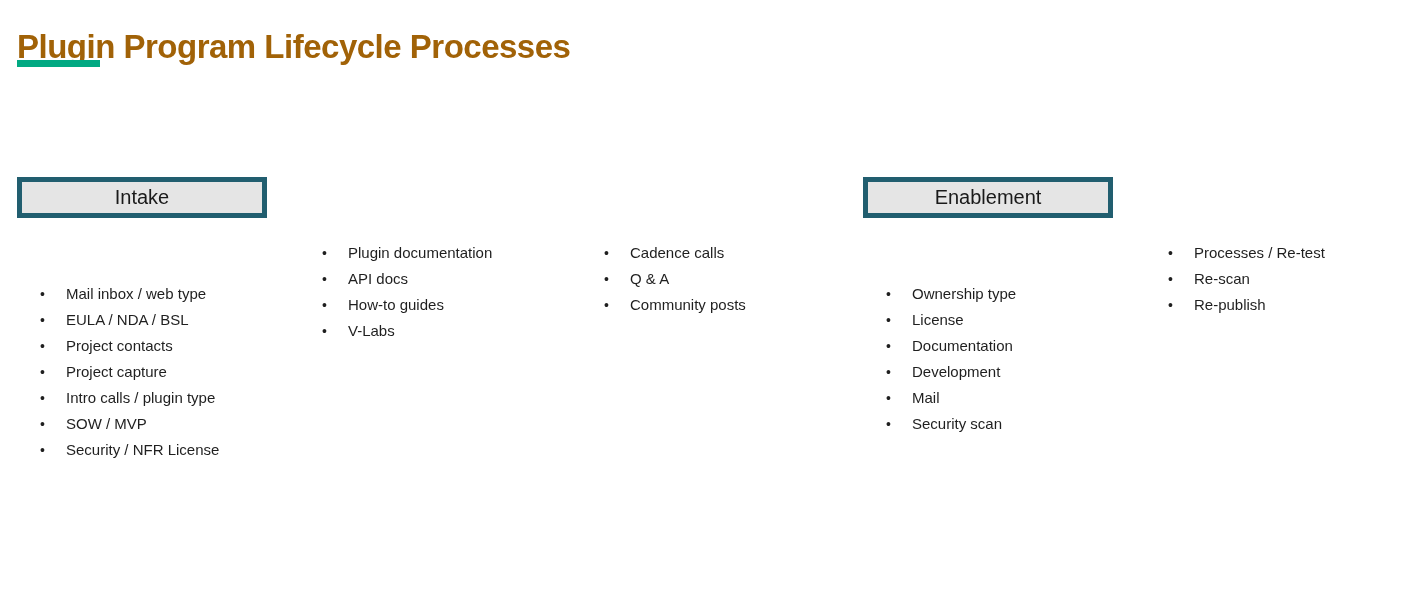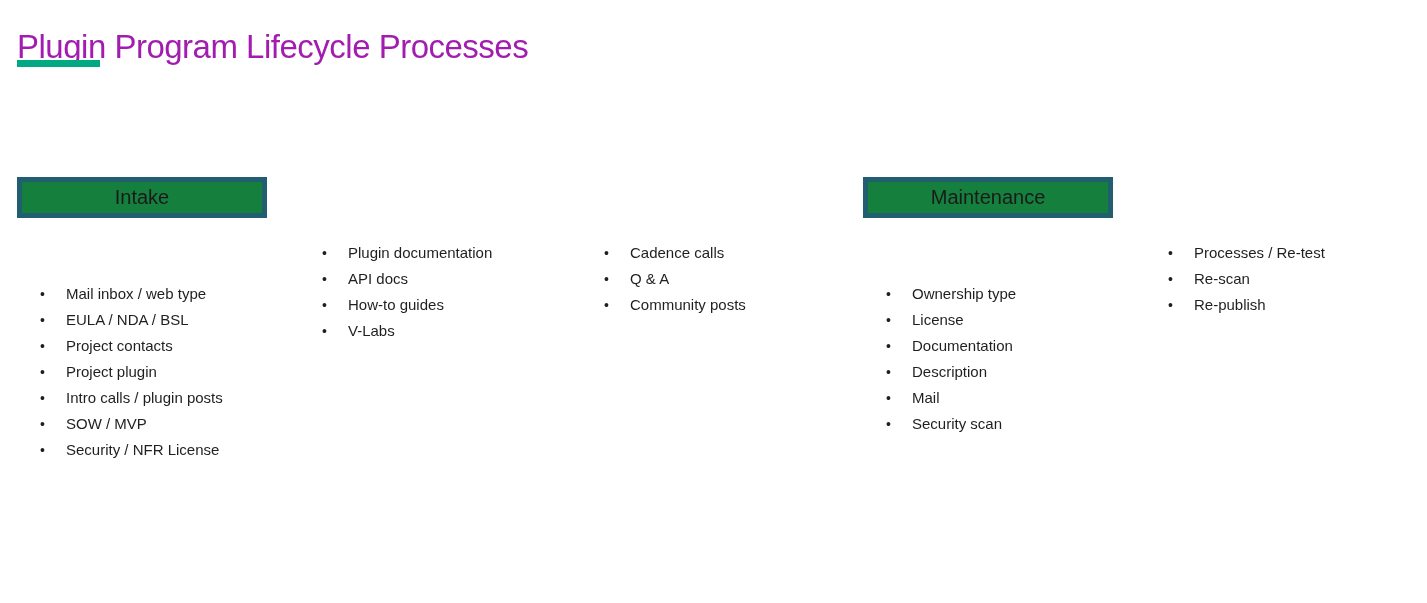"Plugin Program Lifecycle Processes" .page-title { color: #a21caf -> #a16207; font-weight: 400 -> 700 }
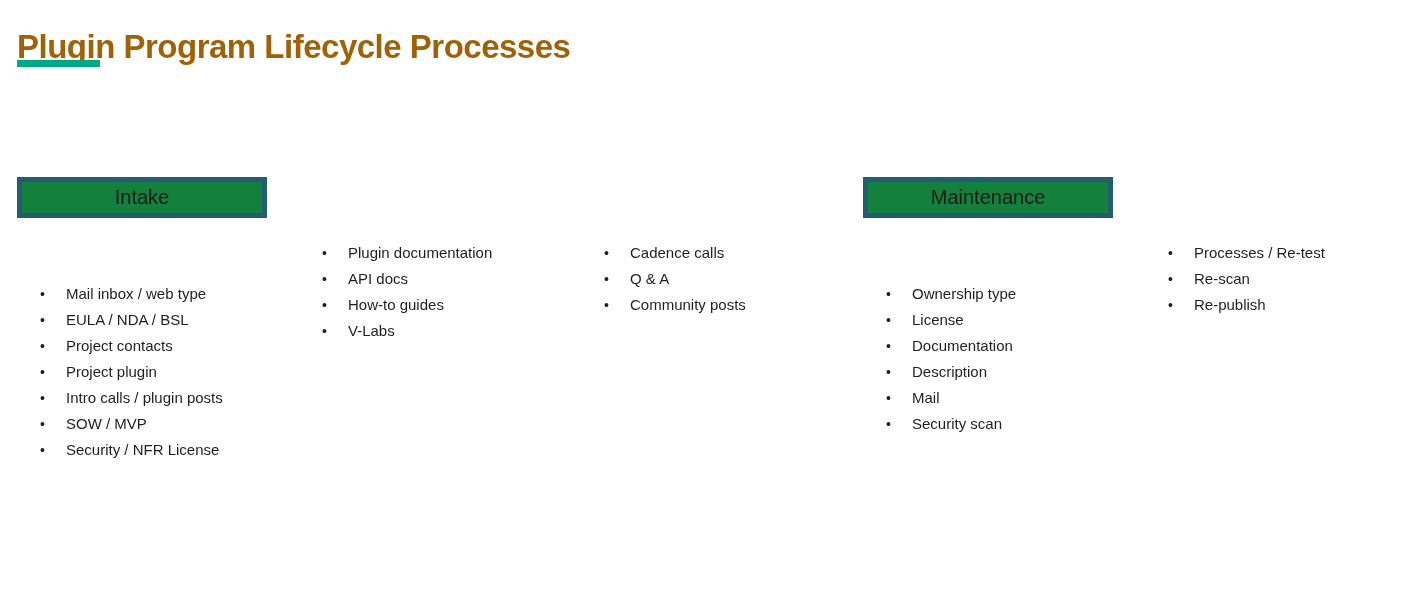"Intake" .header-box { background: #15803d -> #e5e5e5 }
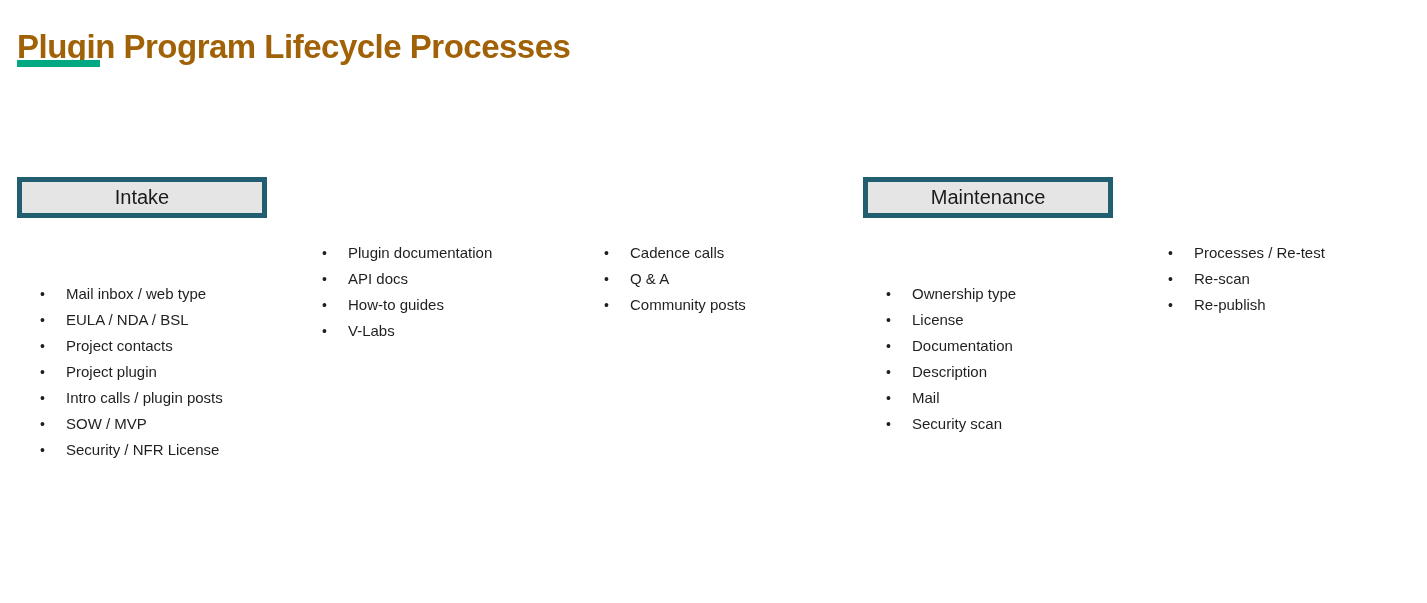"Maintenance" span.header-label { text: Maintenance -> Enablement }
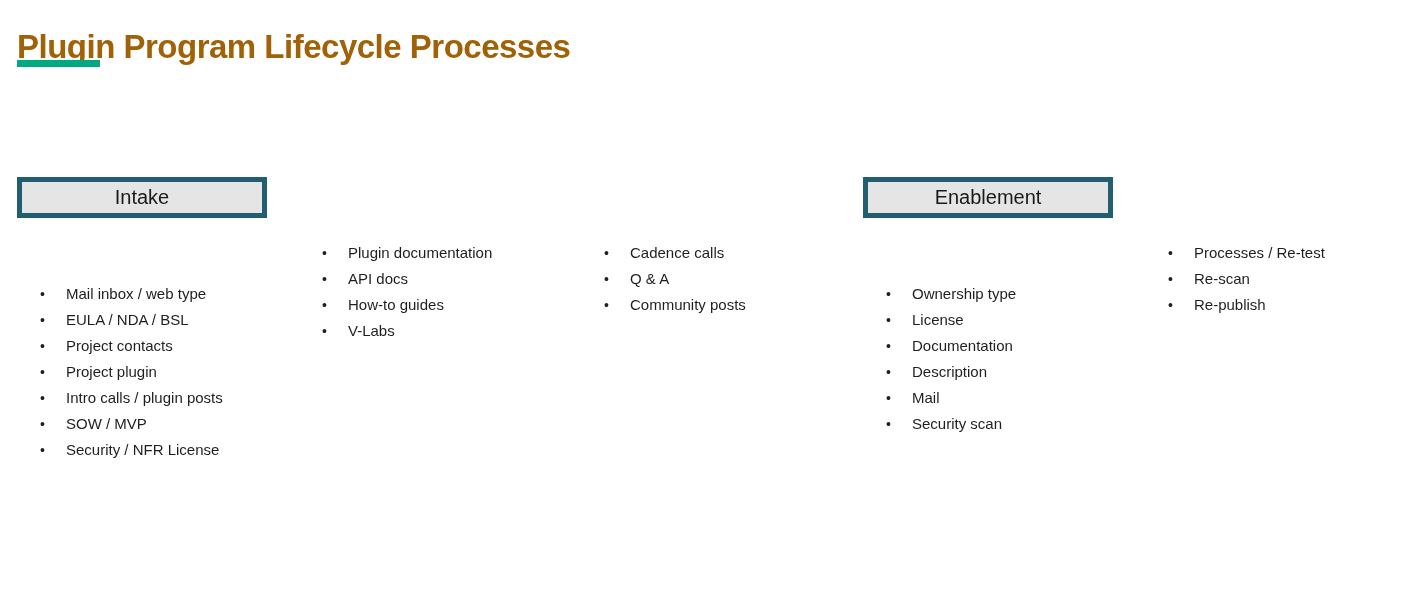"Project plugin" span.item-text { text: plugin -> capture }
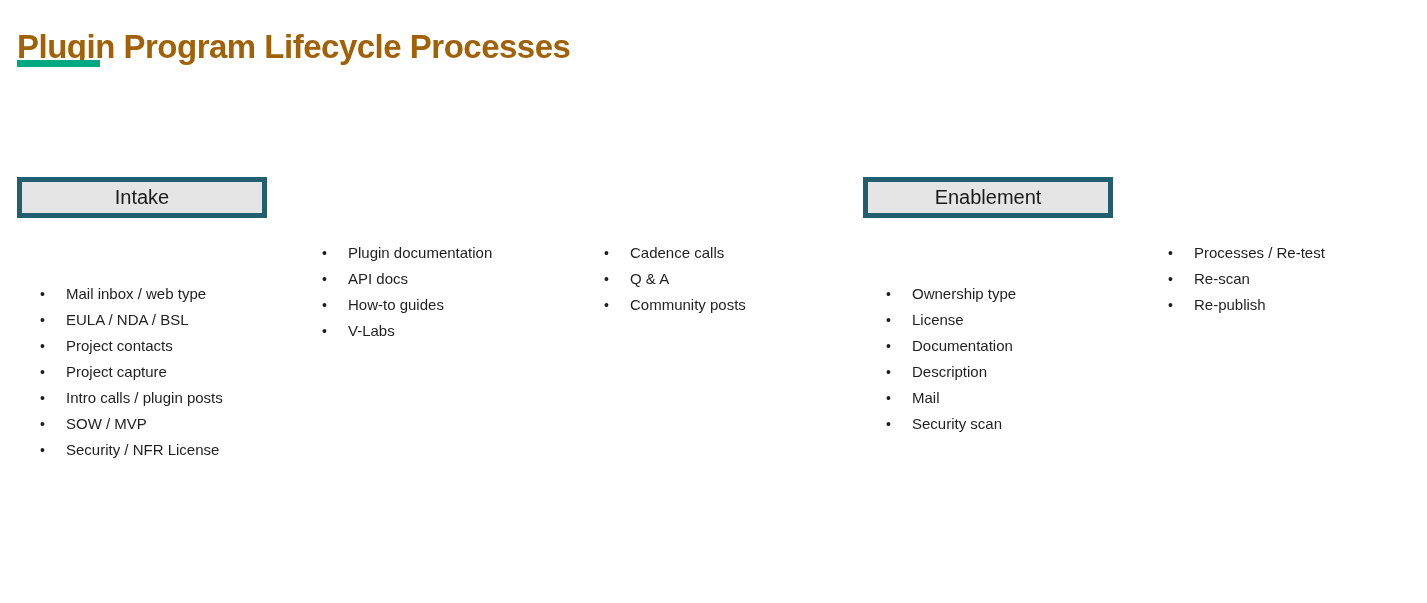"Description" span.item-text { text: Description -> Development }
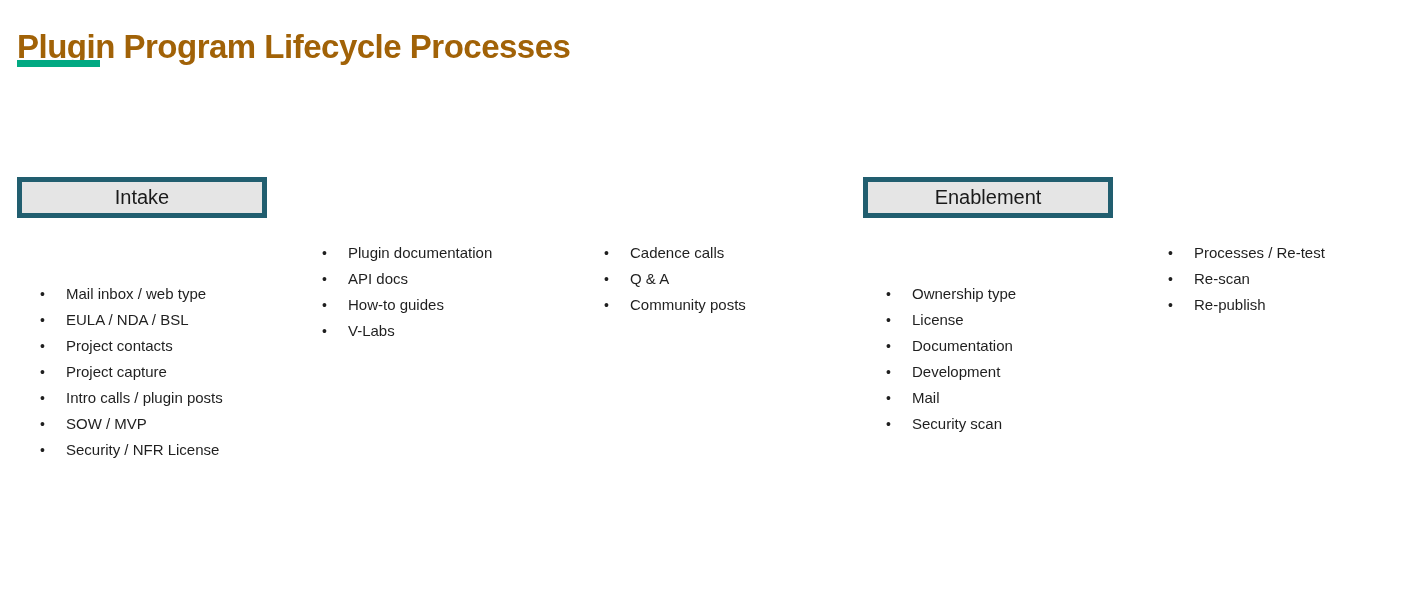"Intro calls / plugin posts" span.item-text { text: posts -> type }
